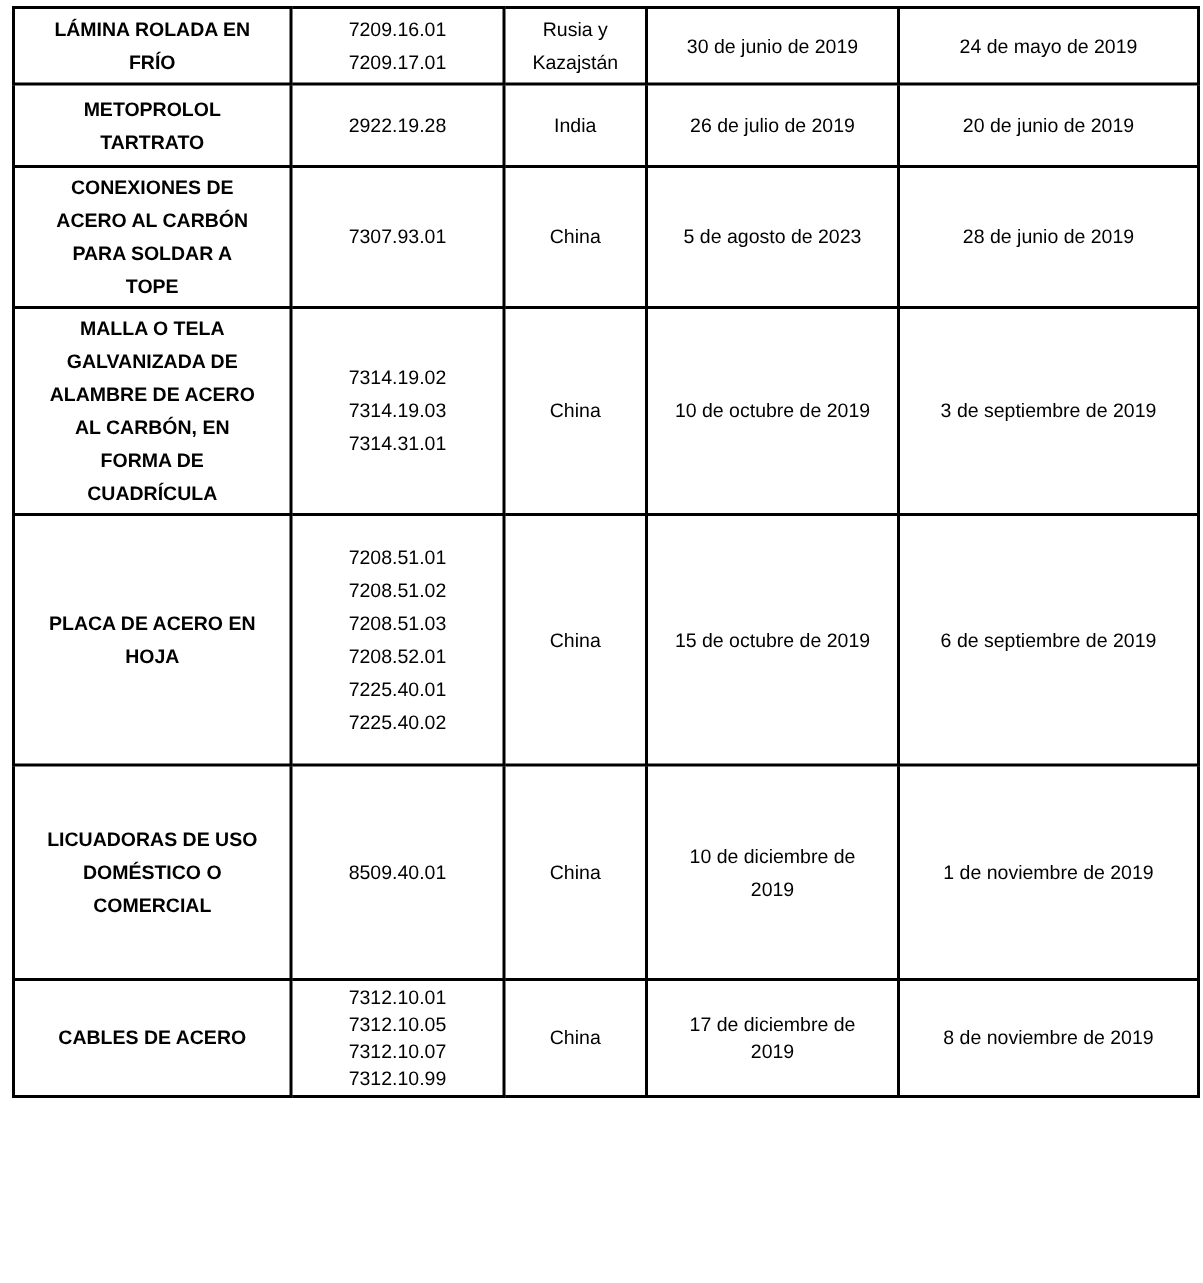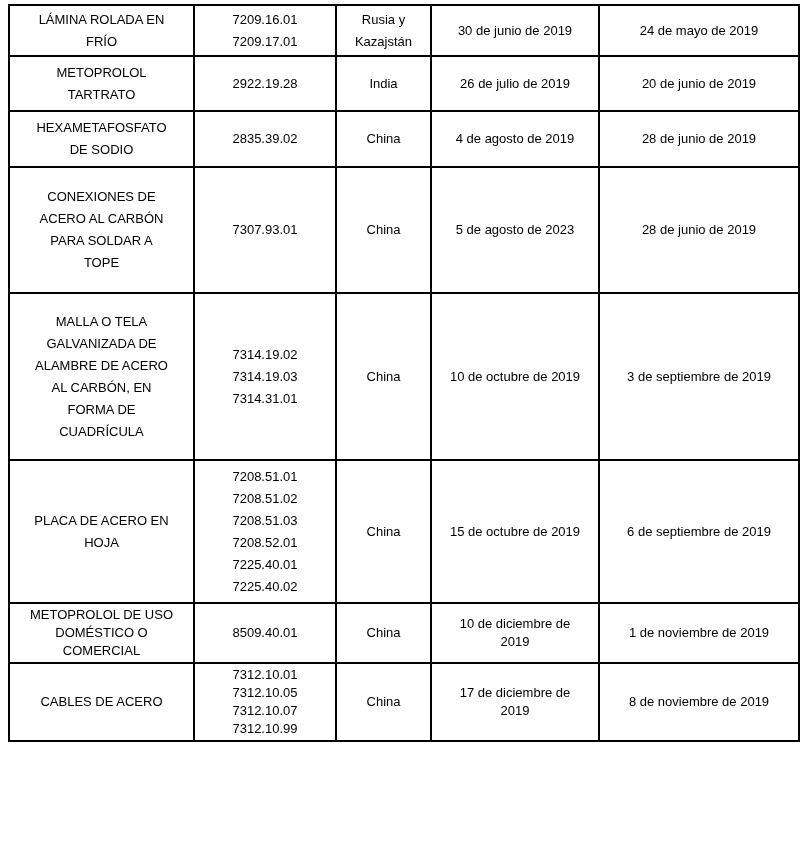"LÁMINA ROLADA EN" td.c-product { font-weight: normal -> bold }
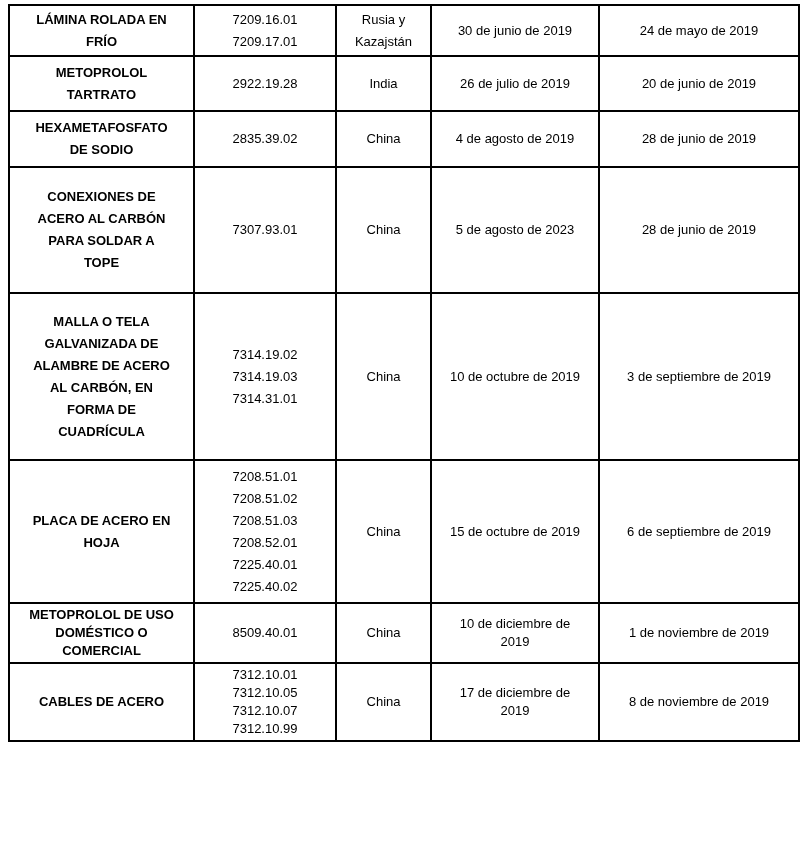"HEXAMETAFOSFATO" tr { html: <tr> <td>HEXAMETAFOSFATO DE SODIO</td> <td>2835.39.02</td> <td>China</td> <td>4 de agosto de 2019</td> <td>28 de junio de 2019</td> </tr> -> none }
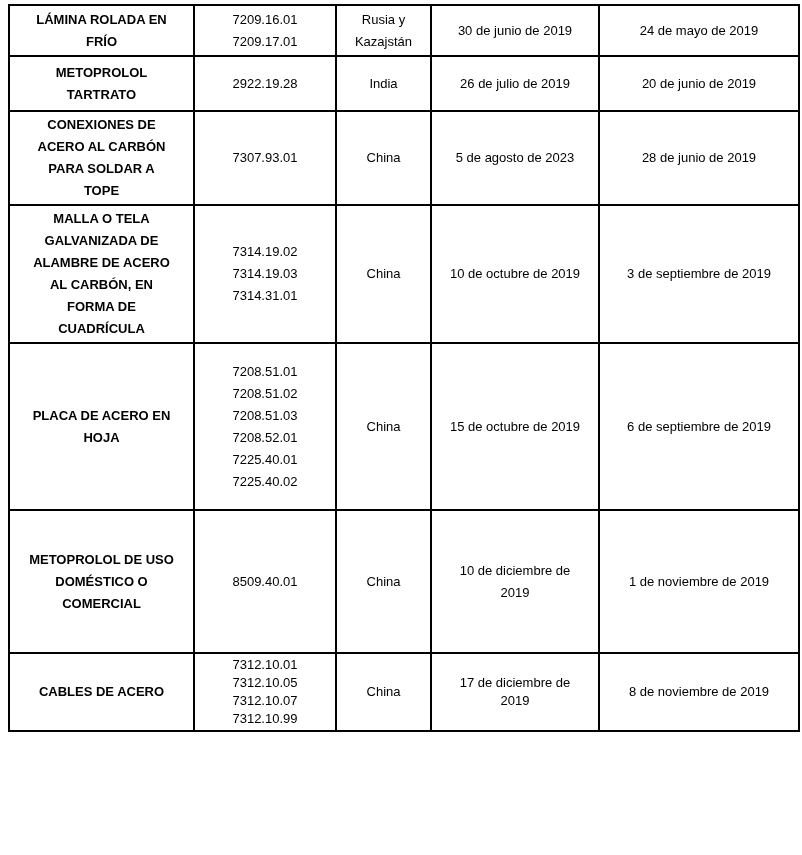"METOPROLOL DE USO" td.c-product { text: METOPROLOL -> LICUADORAS }
